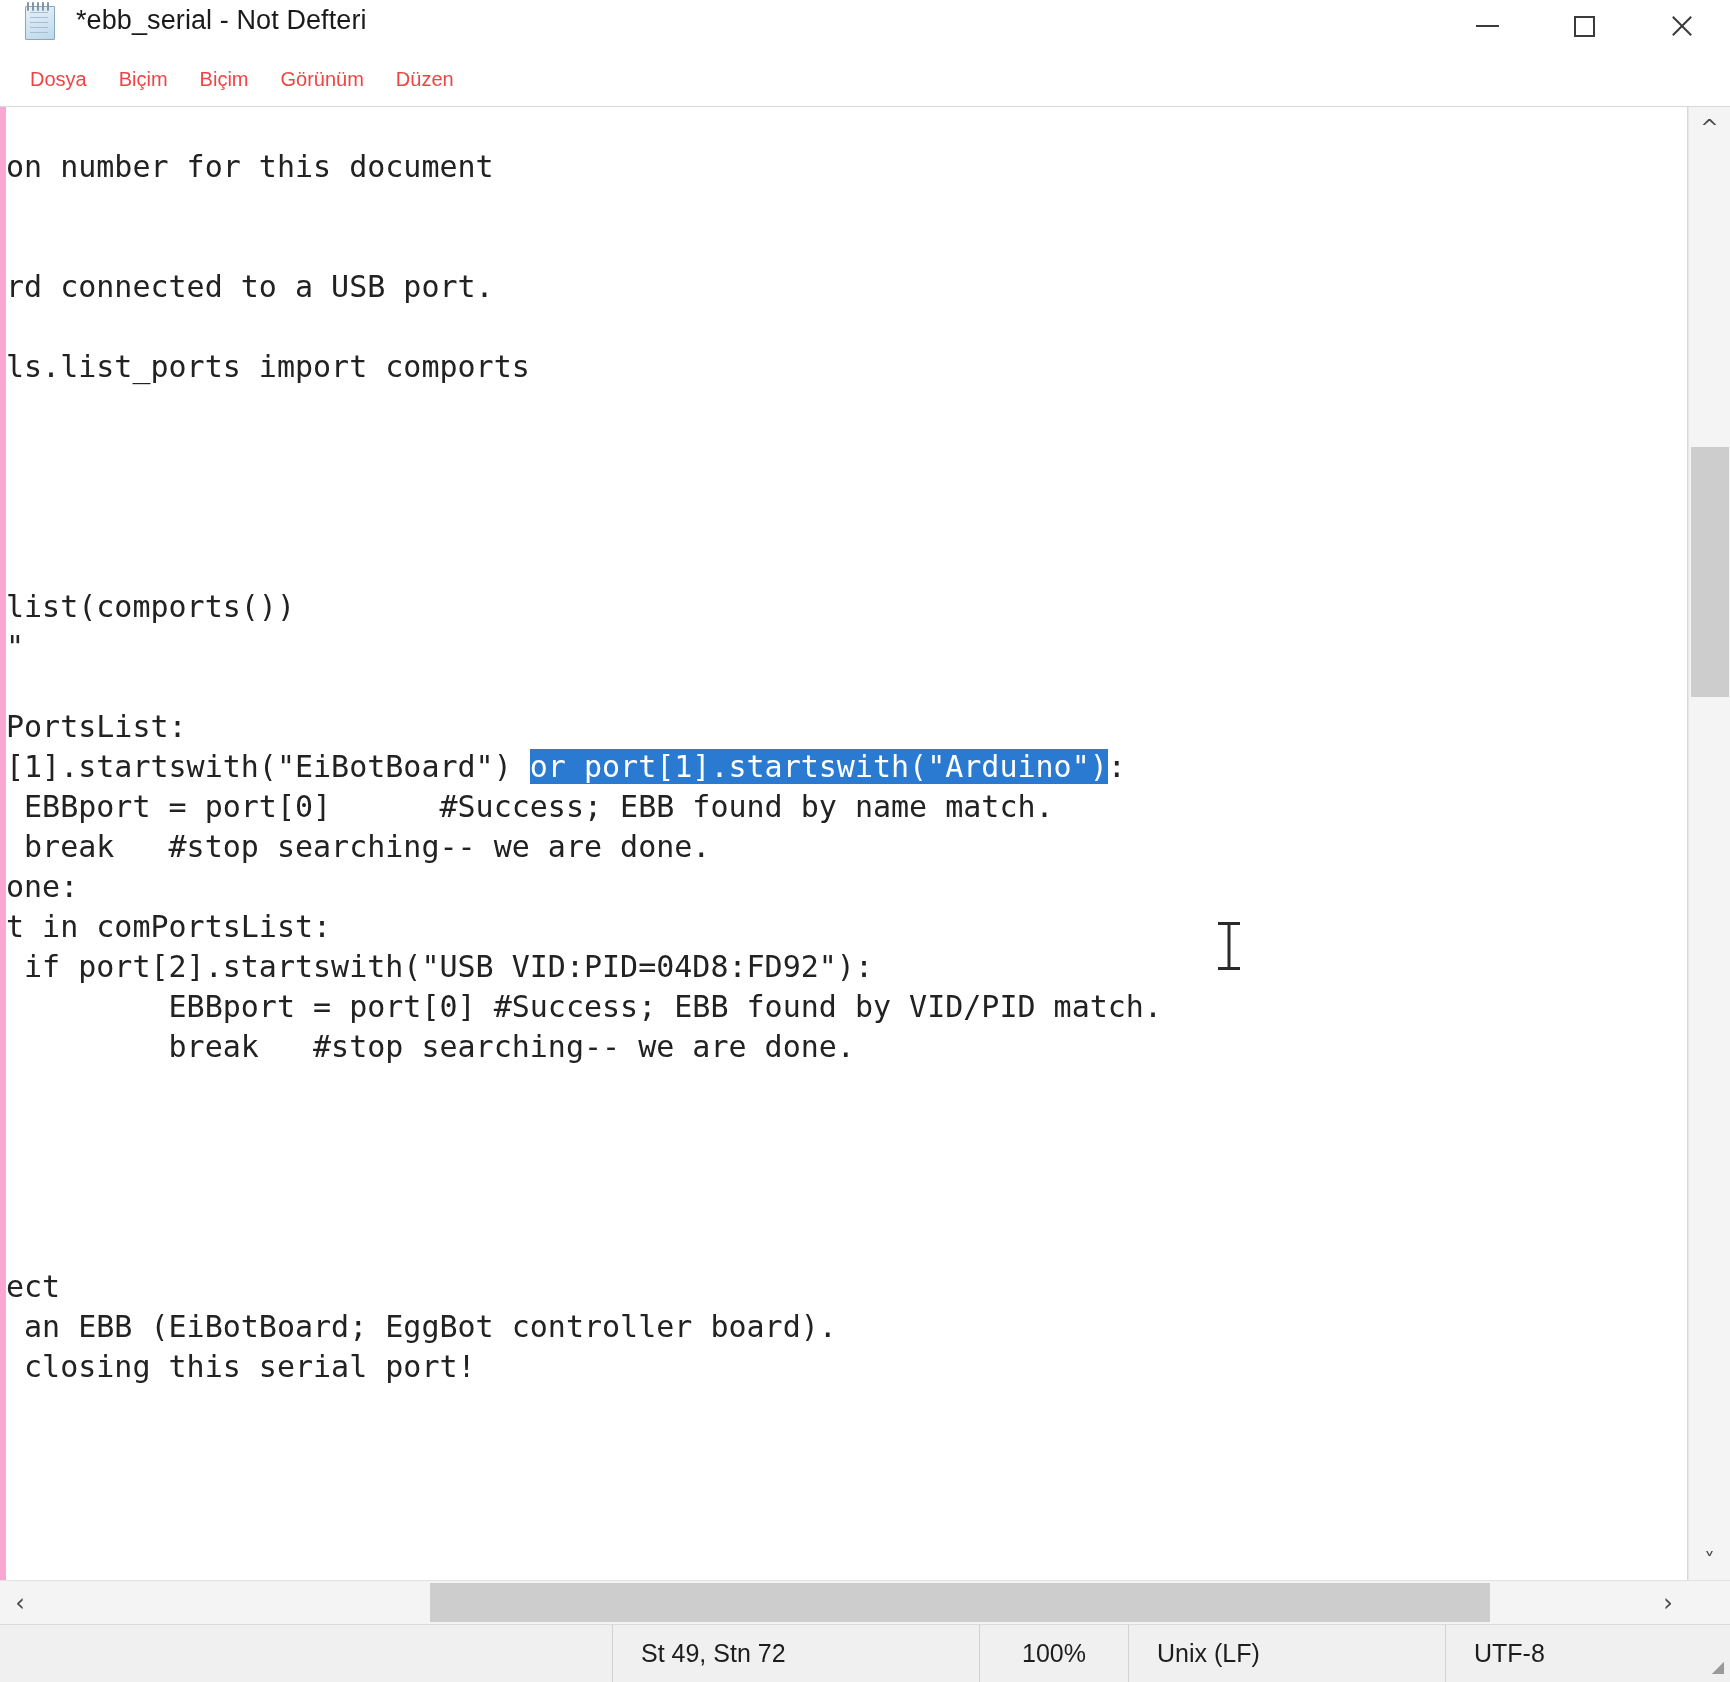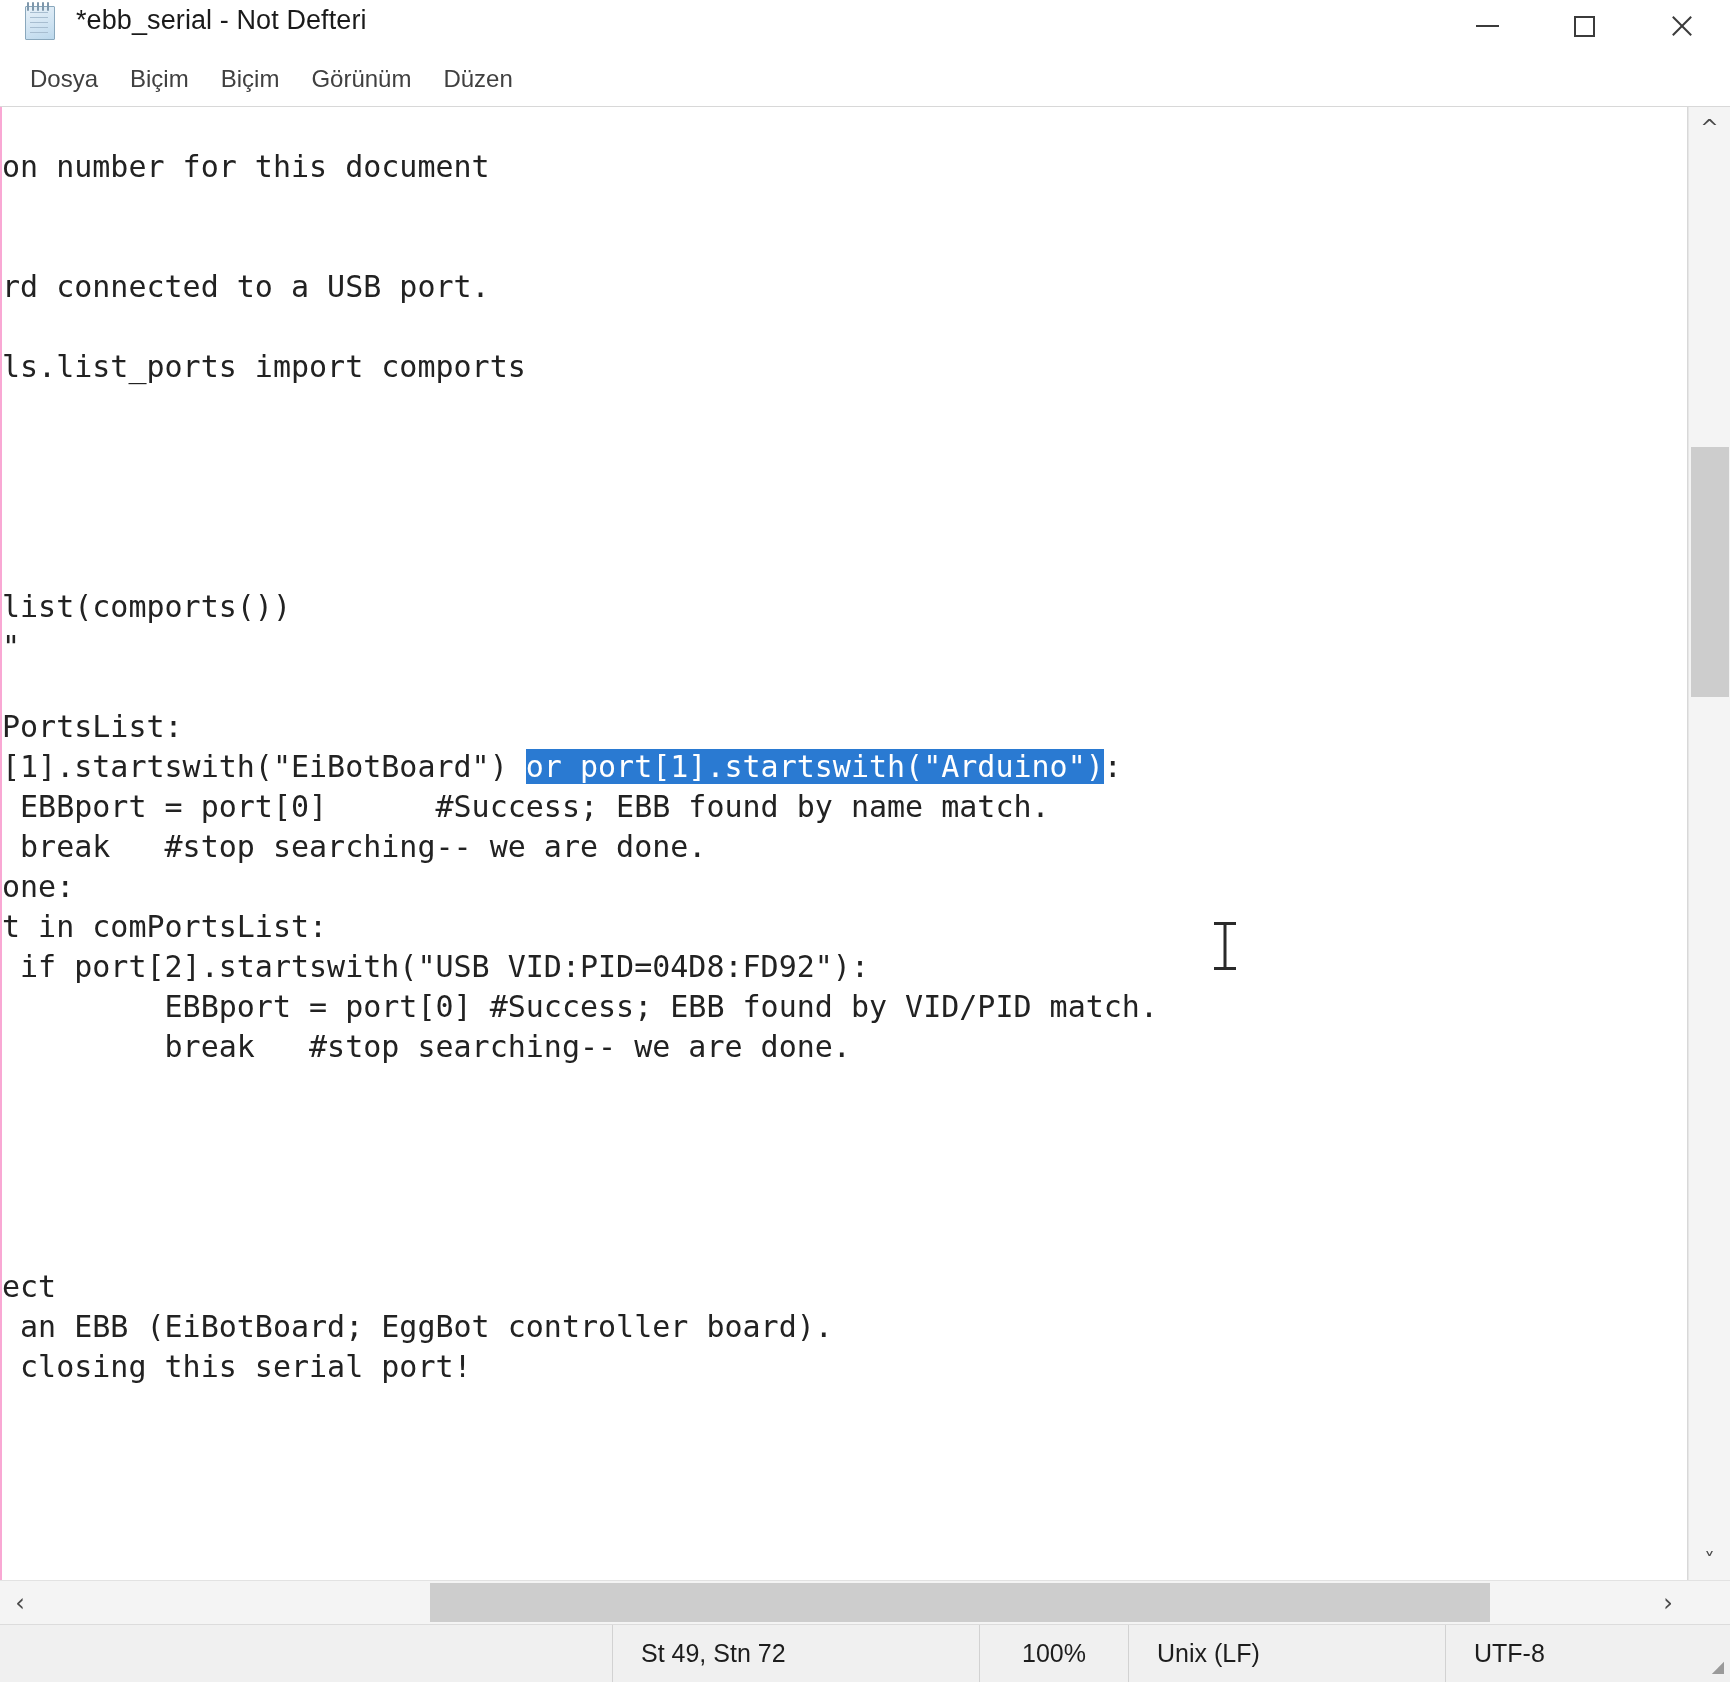"Dosya" .menu-item { color: #404040 -> #ef4444; font-size: 24px -> 20px }
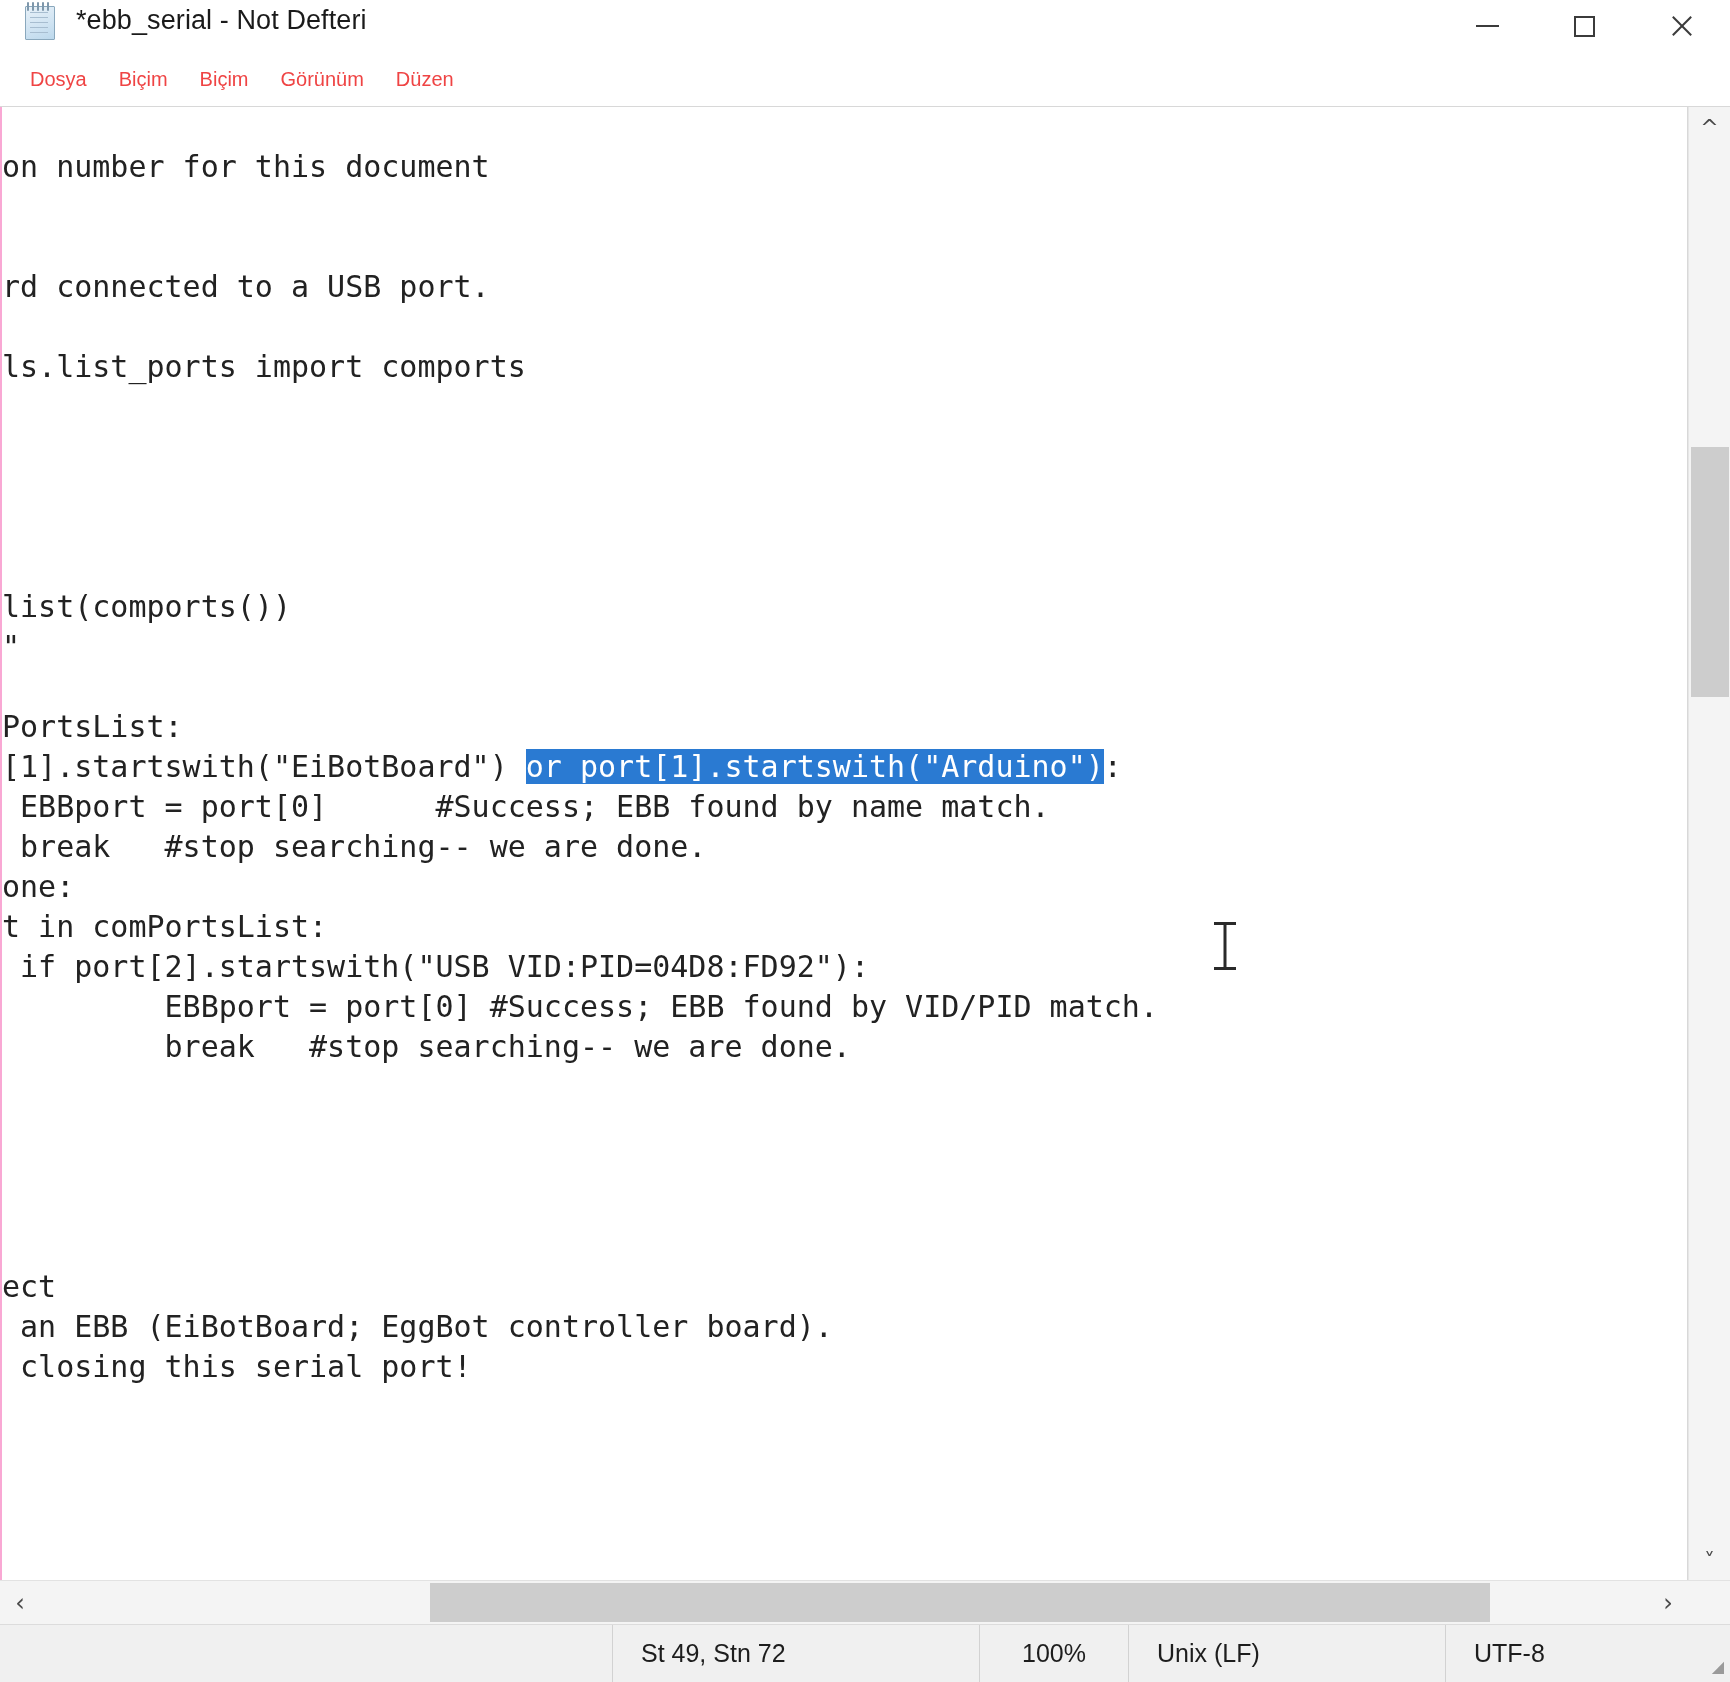"on number for this document" .textarea { border-left: 2px solid #f9a8d4 -> 6px solid #f9a8d4 }
